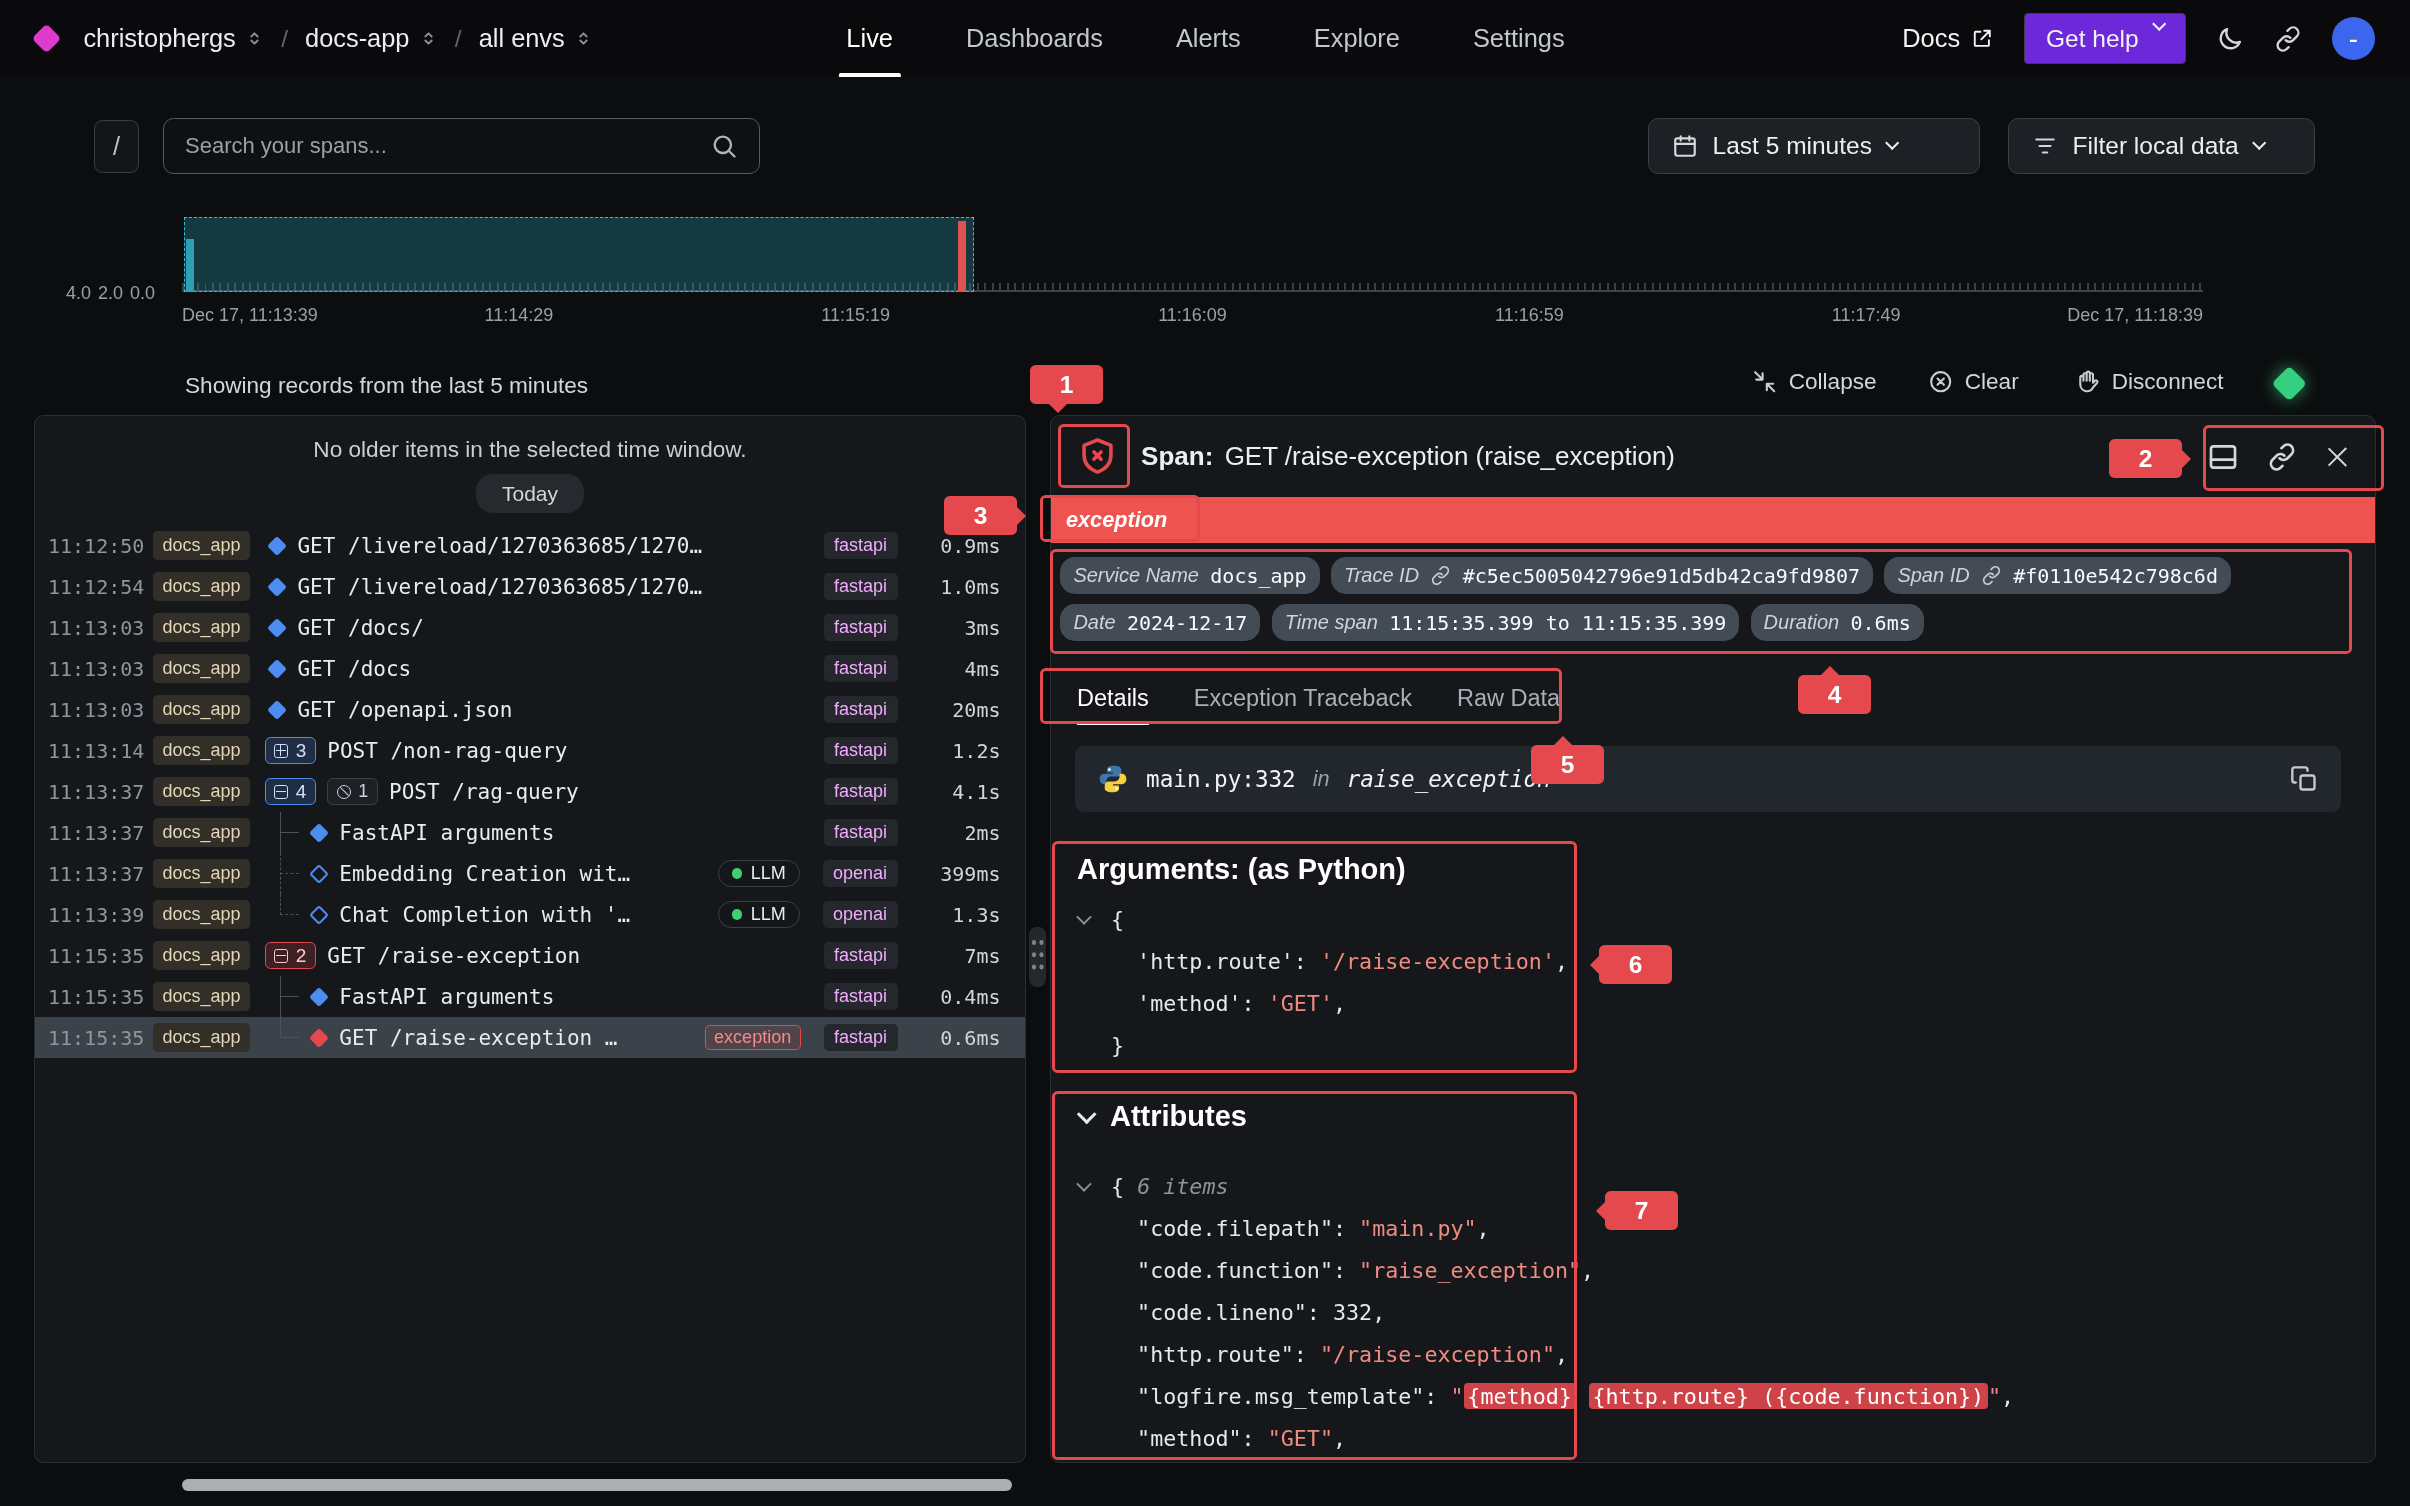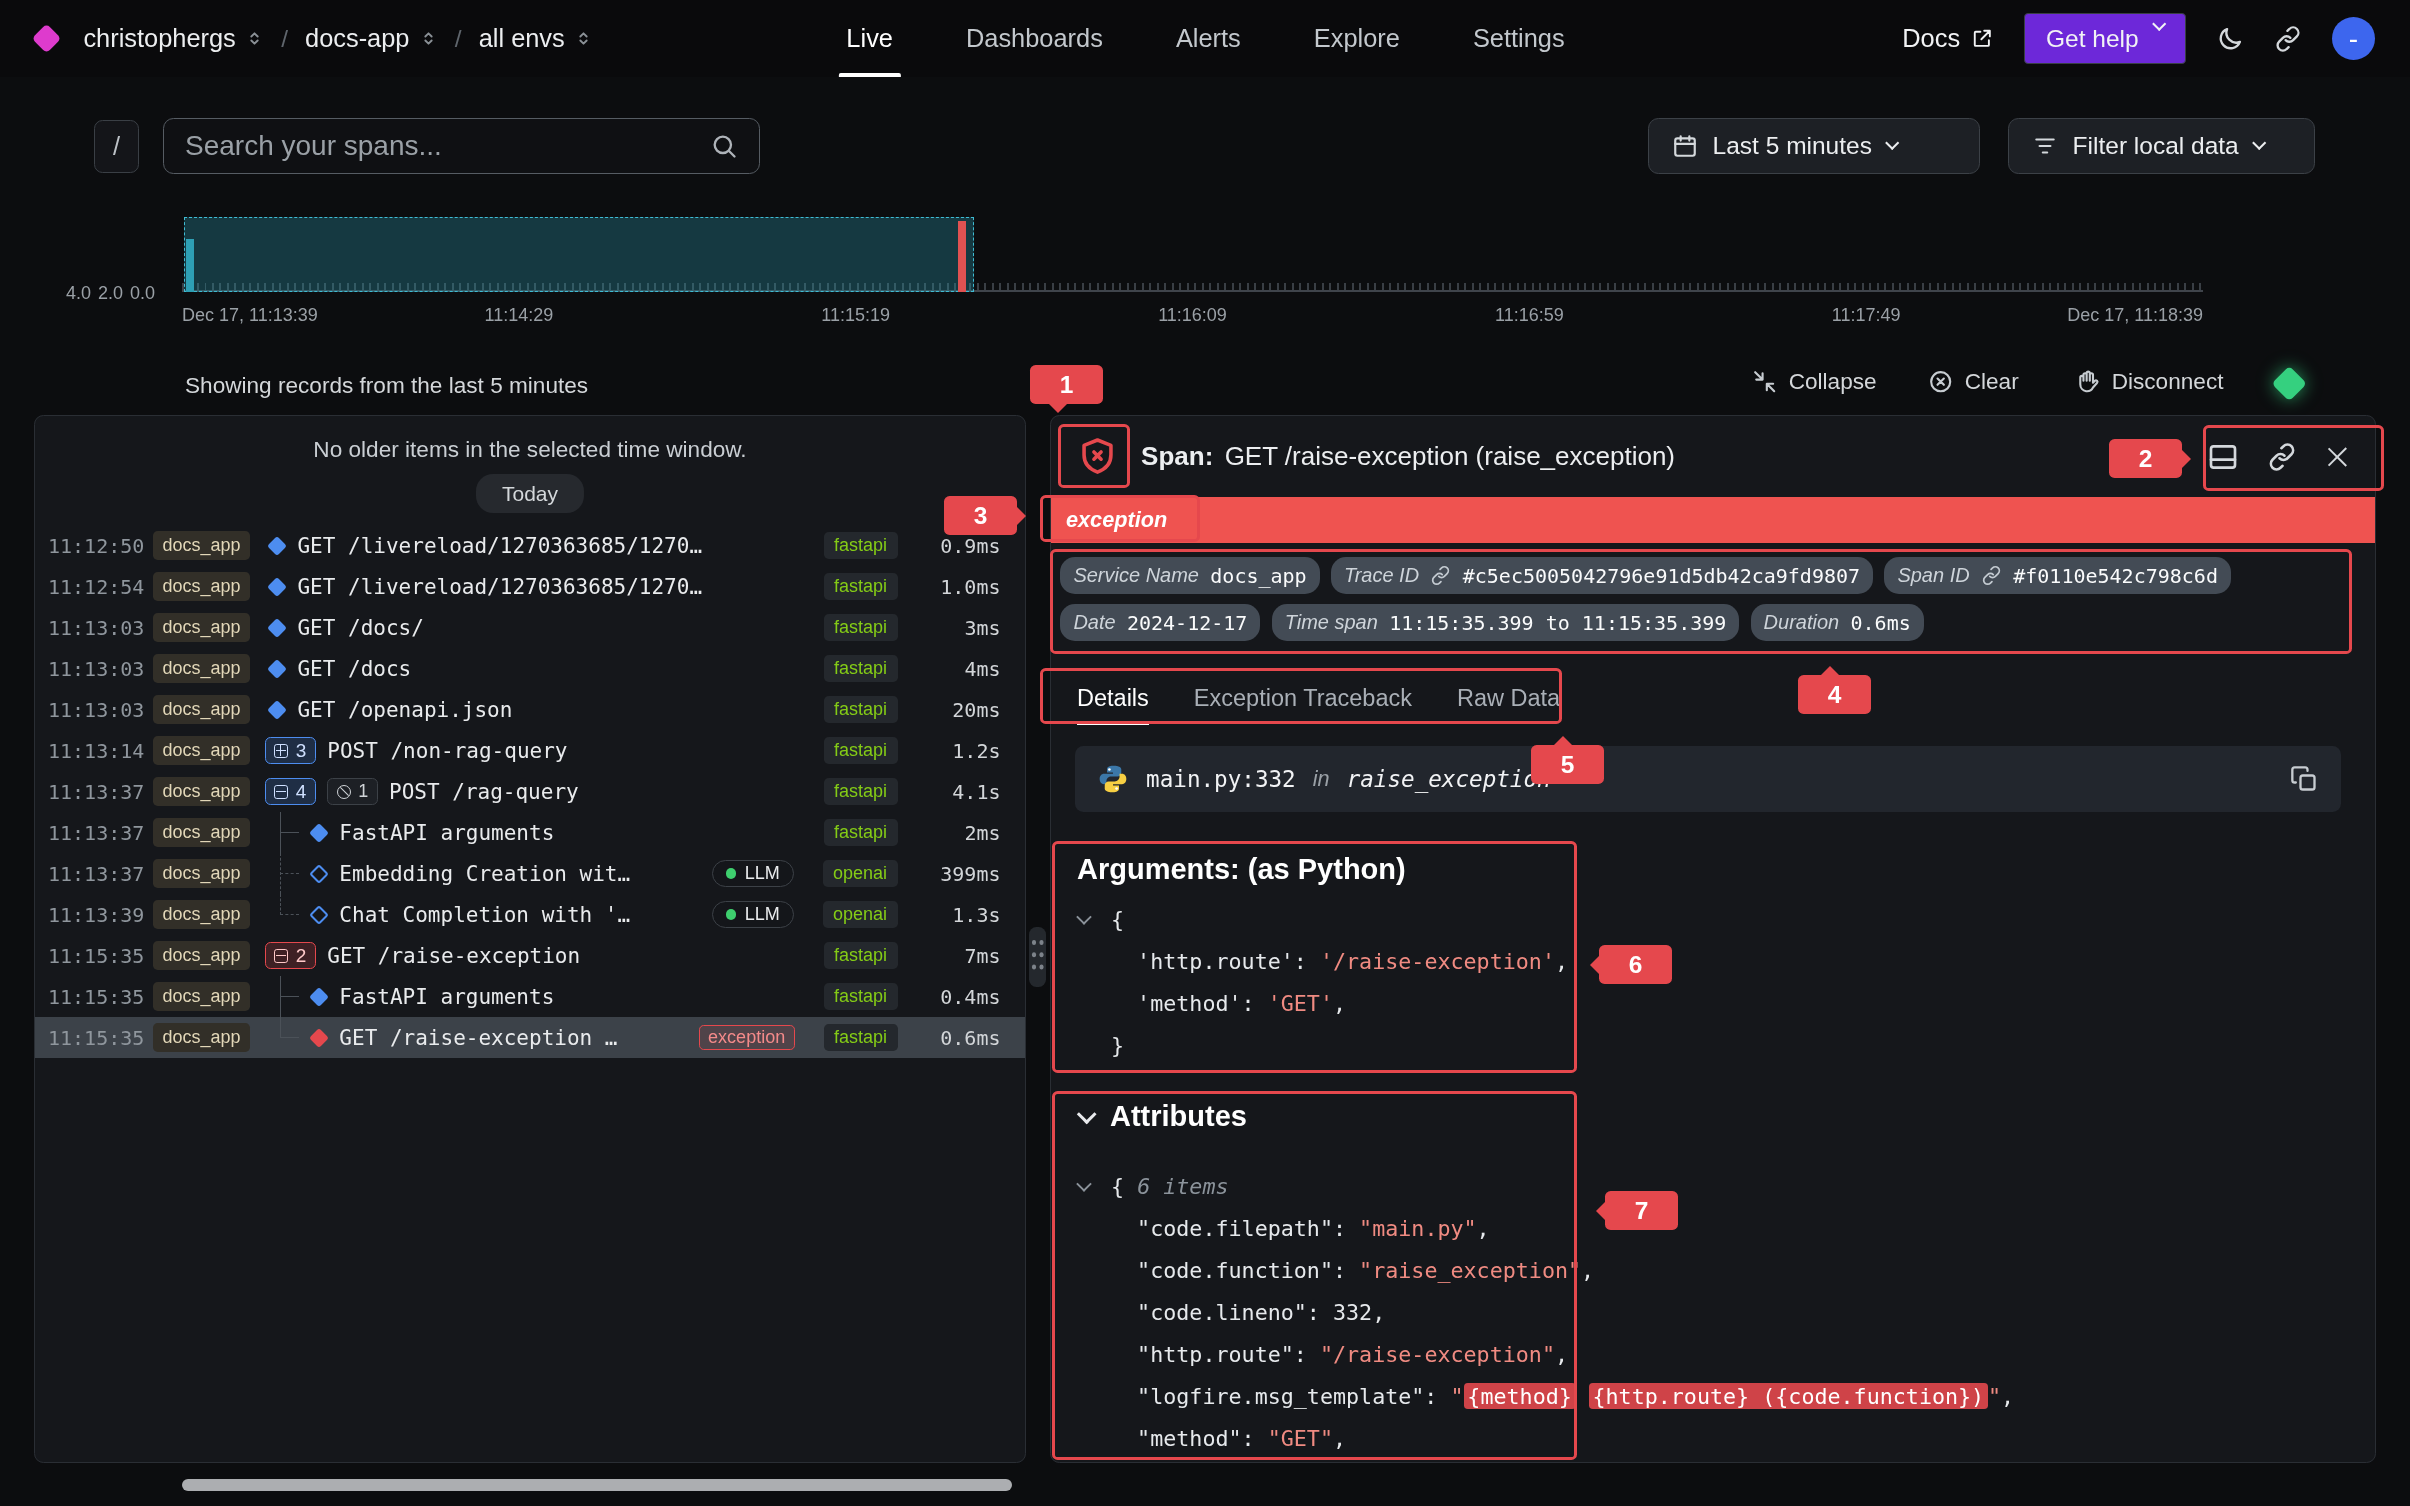"Search your spans..." .searchbox input { font-size: 28px -> 22px }
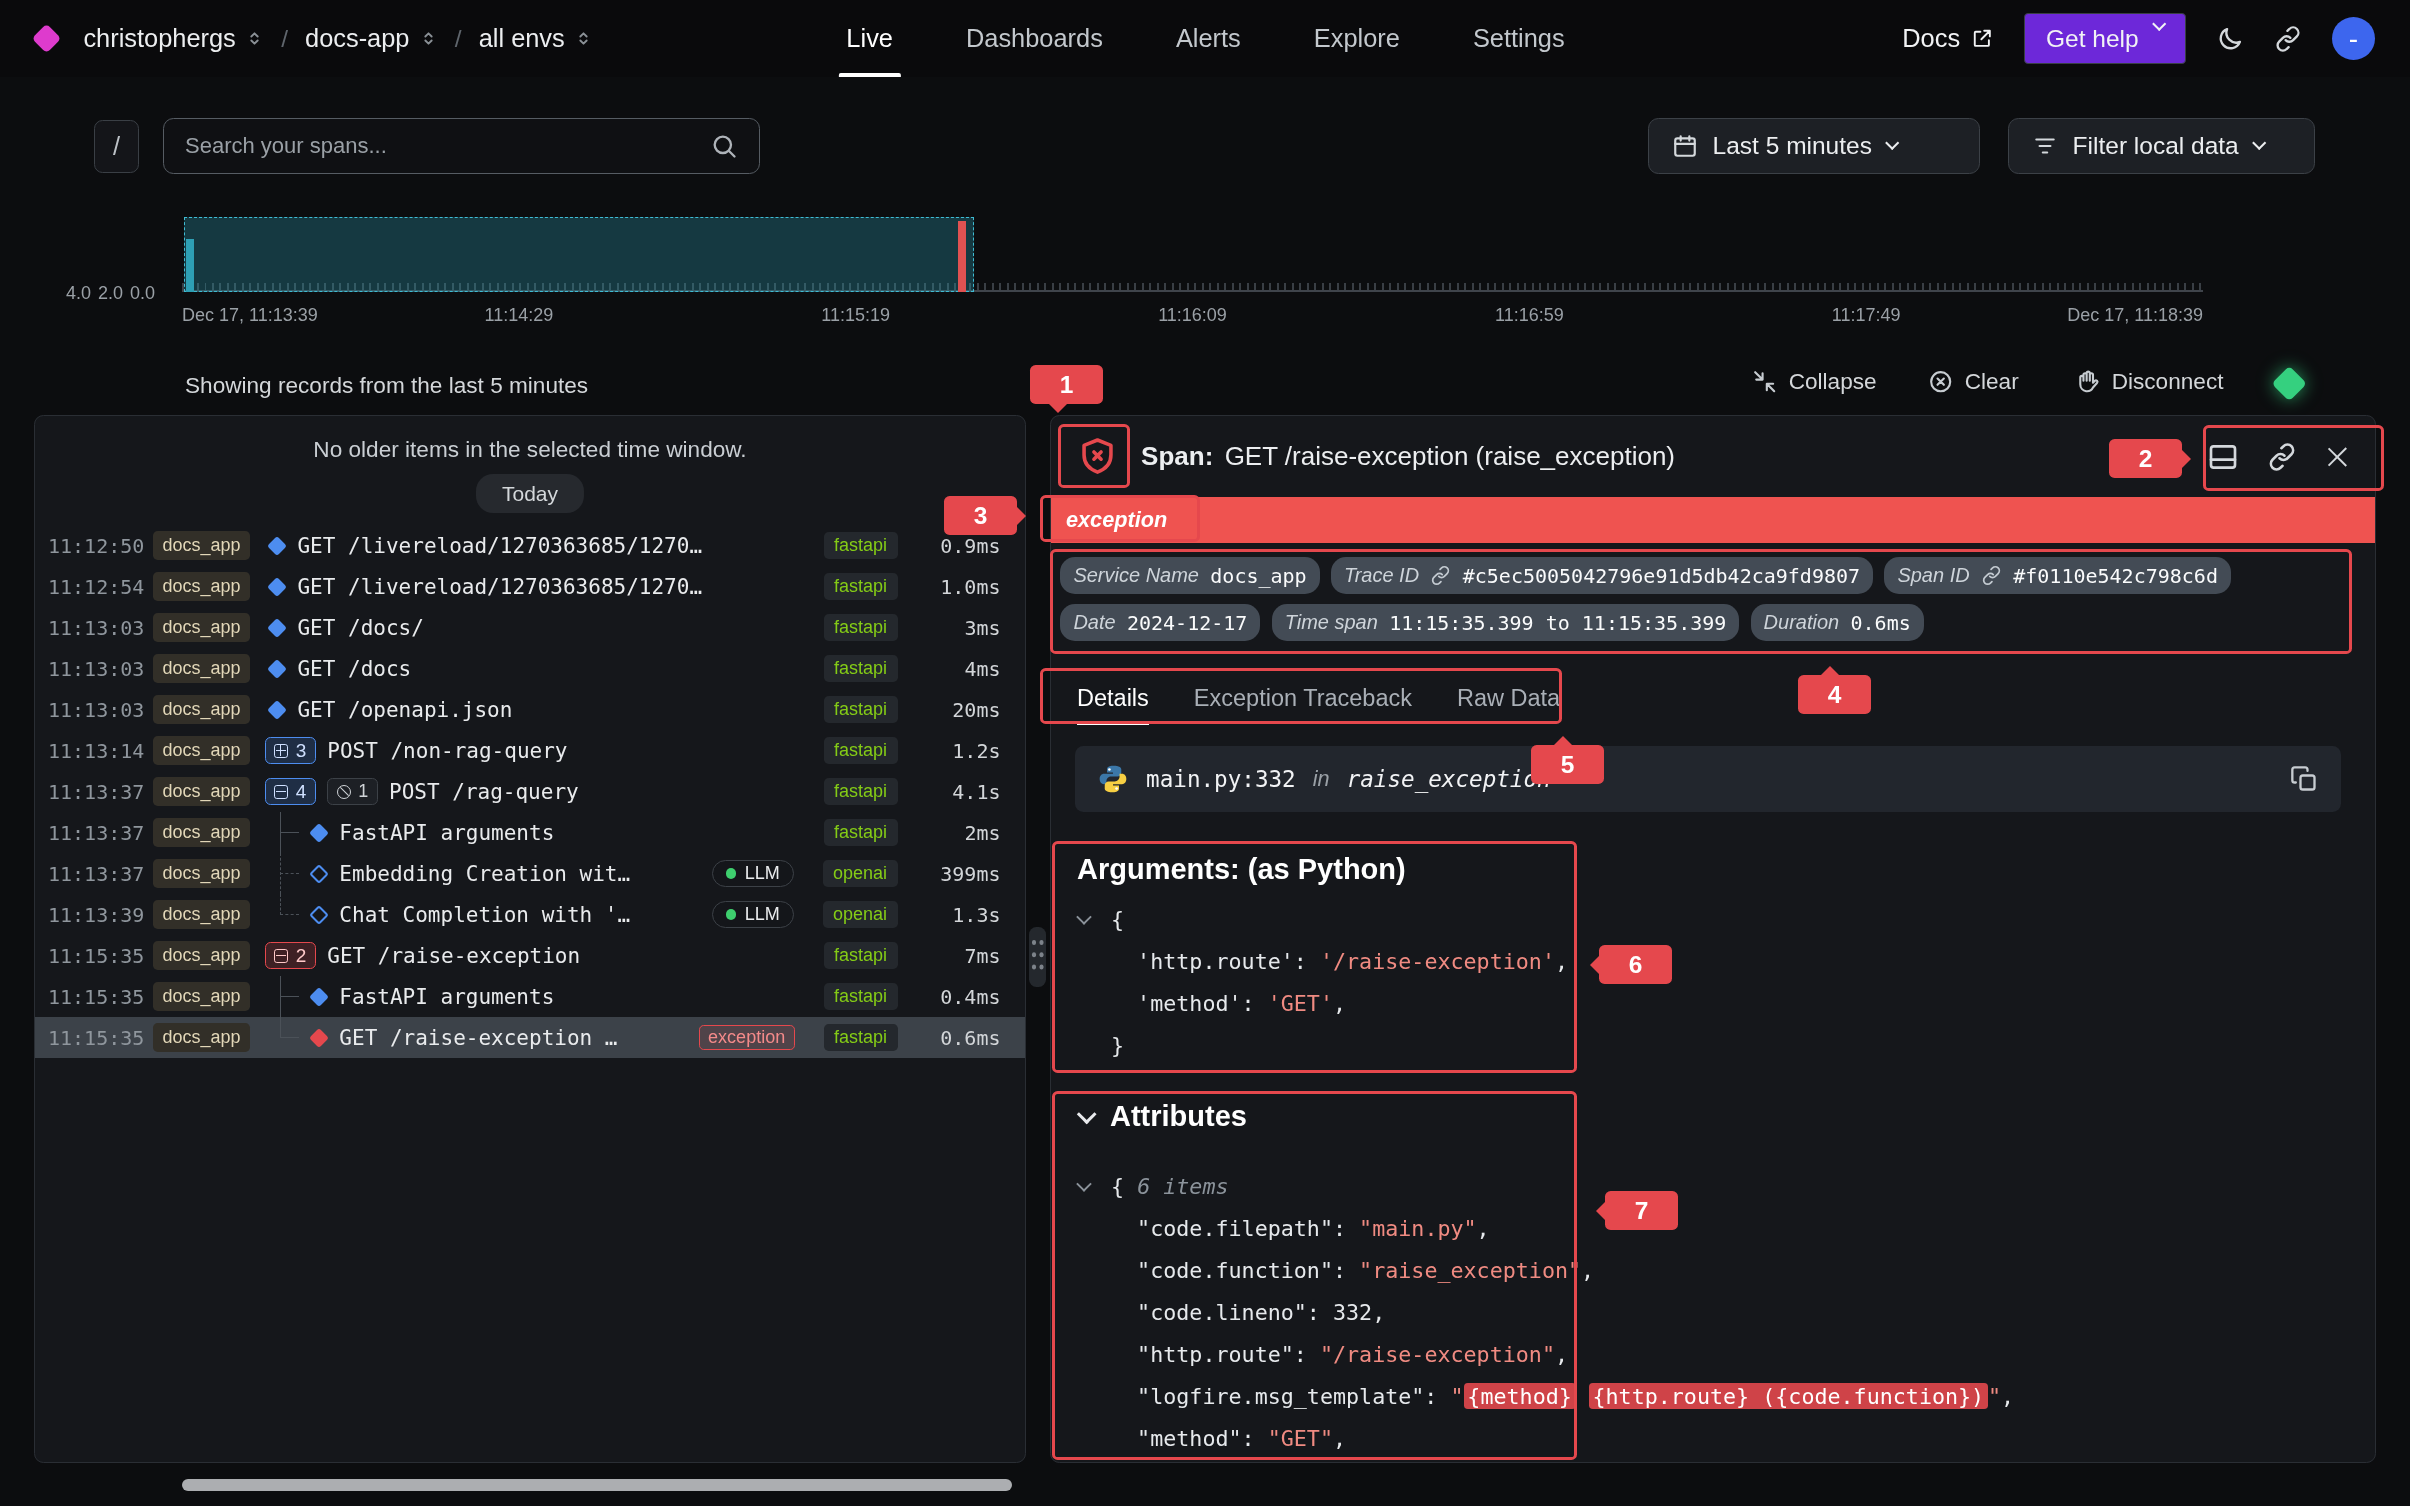"fastapi" .tag { color: #84cc16 -> #f0abfc; margin-left: 29px -> 23px }
